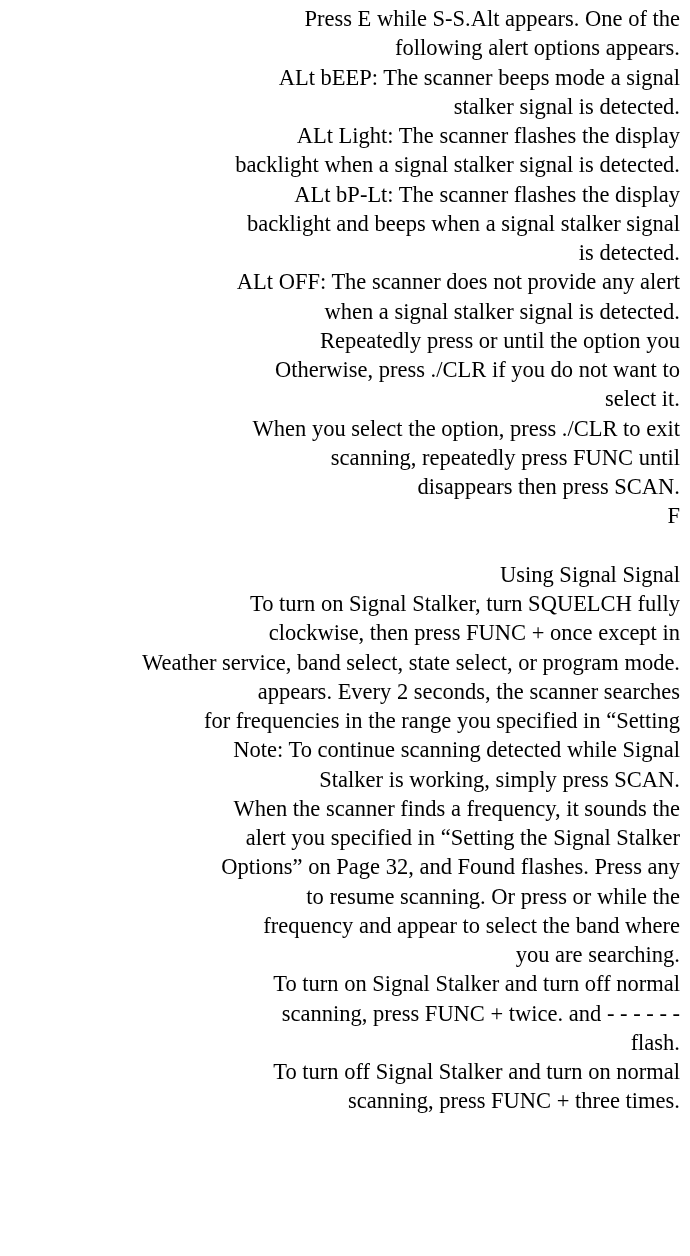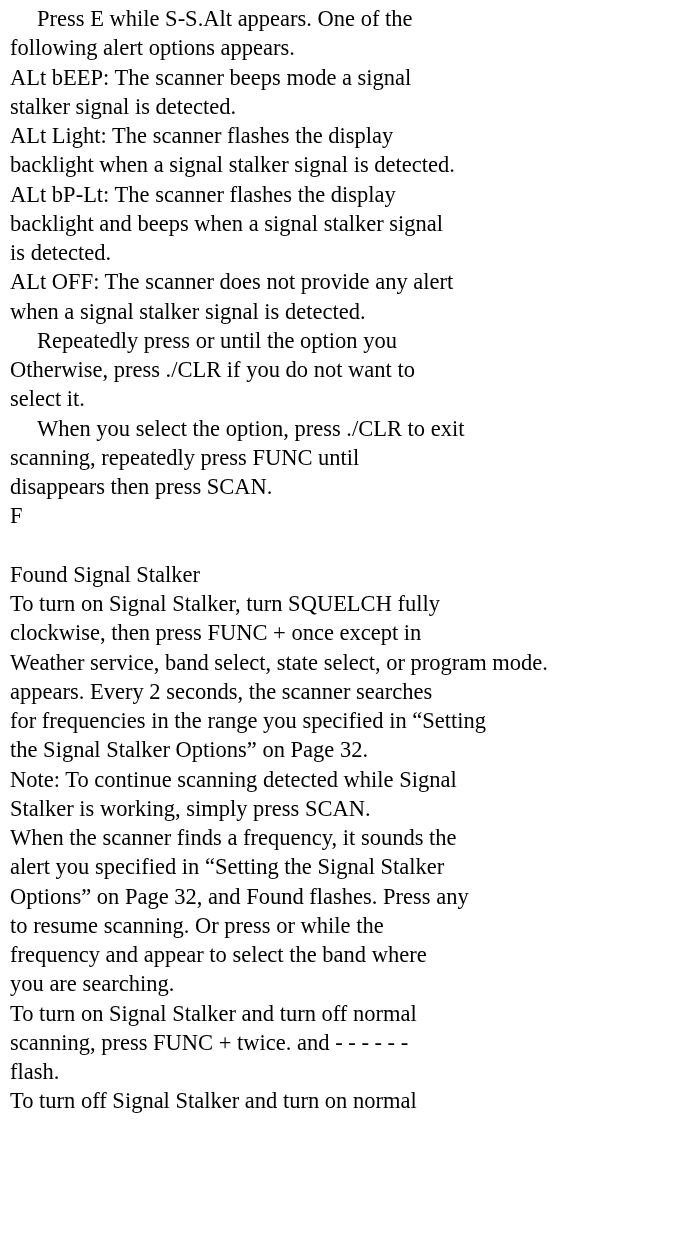"Press E while S-S.Alt appears." .para { text-align: none -> right }
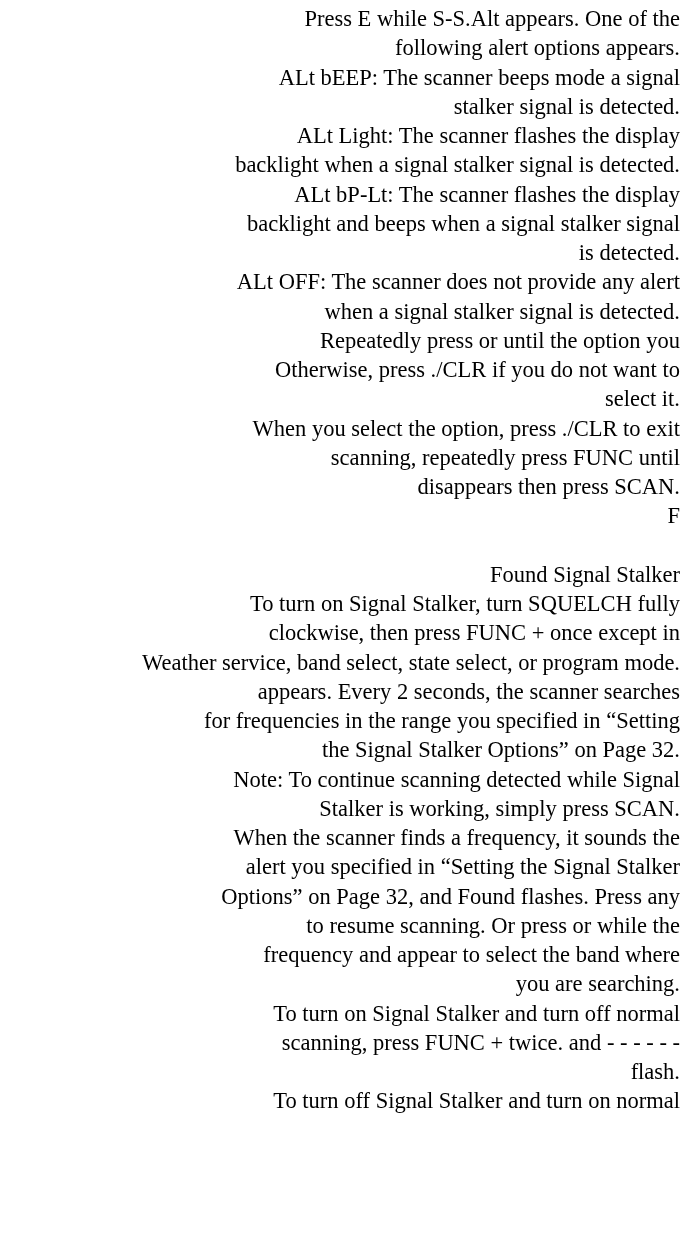"Found Signal Stalker" div.para { text: Found Signal Stalker -> Using Signal Signal }
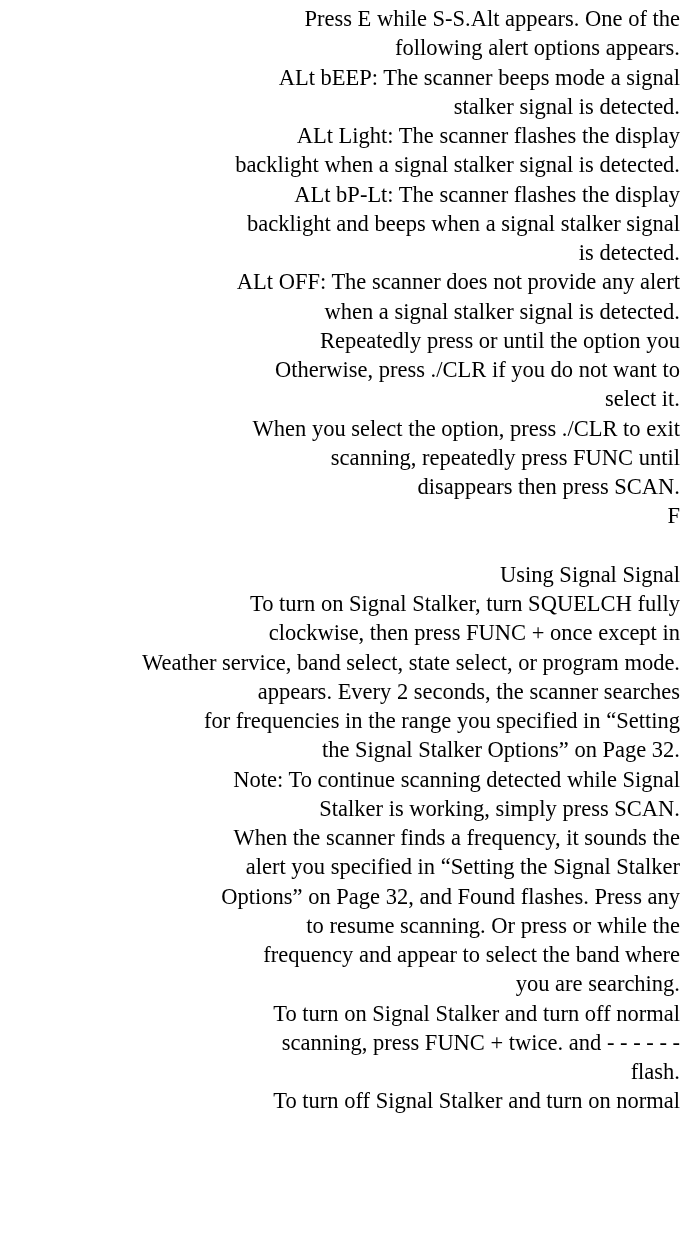"the Signal Stalker Options” on" div.para { html: <div>the Signal Stalker Options” on Page 32.</div> -> none }
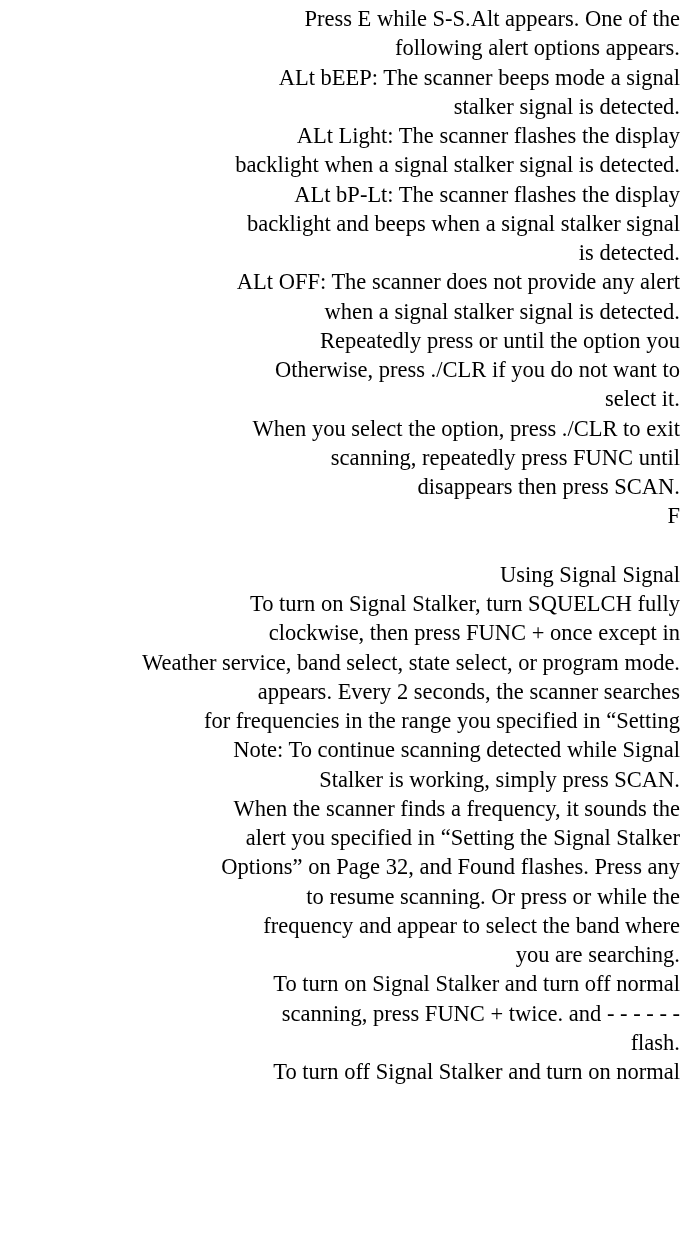"scanning, press FUNC + three" div.para { html: none -> <div>scanning, press FUNC + three times.</div> }
